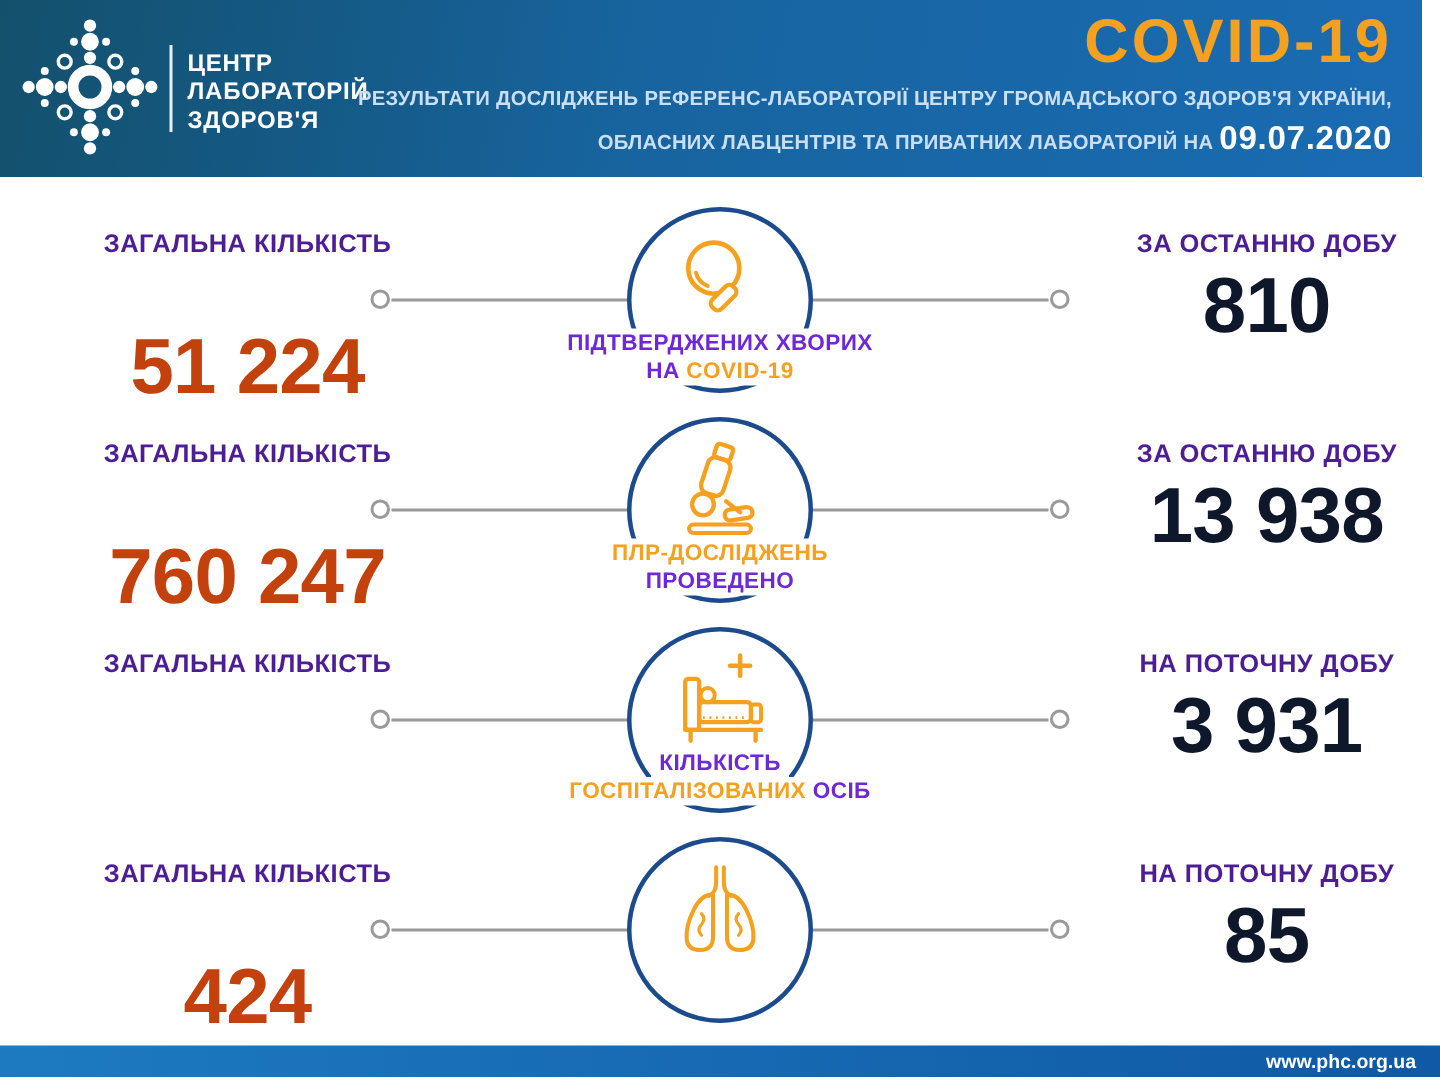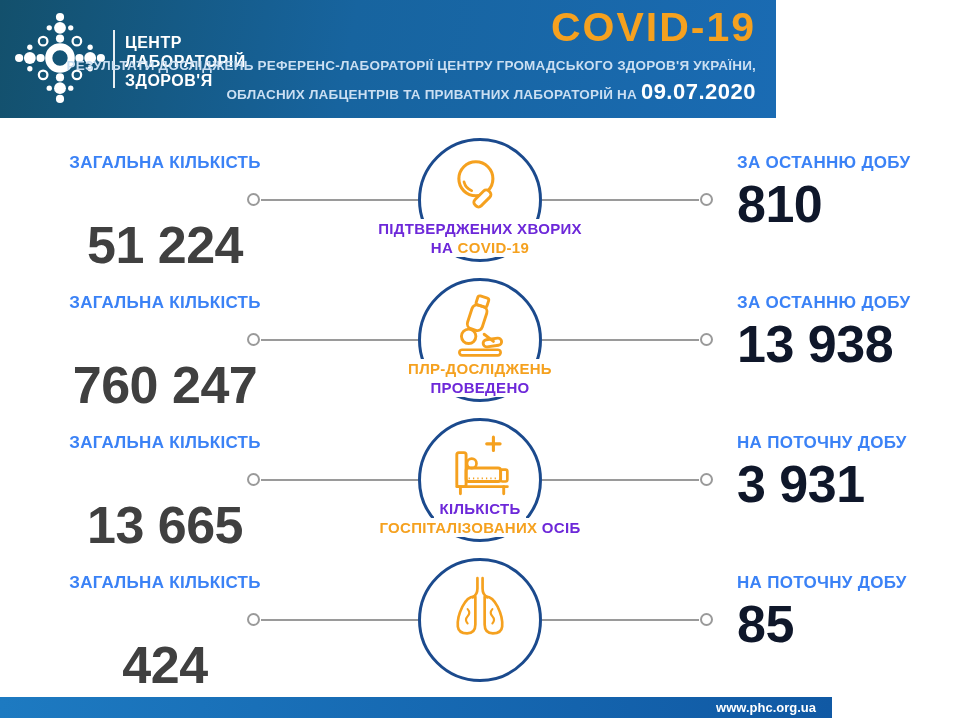"ЦЕНТР" .header { width: 776px -> 948px }
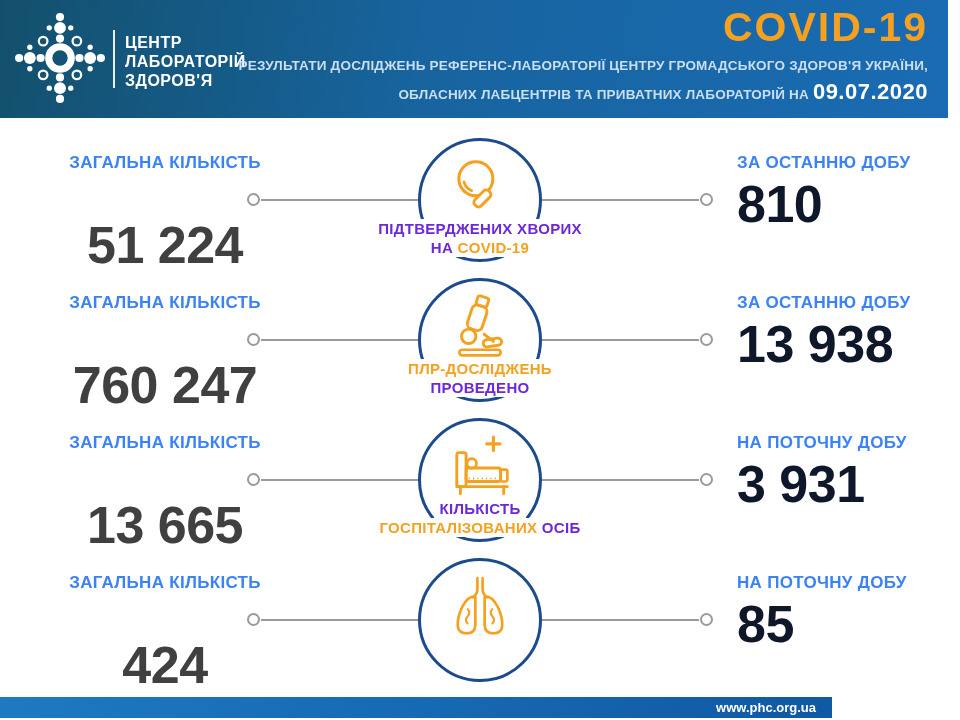"ЗАГАЛЬНА КІЛЬКІСТЬ" .stat-label { color: #3b82f6 -> #4c1d95 }
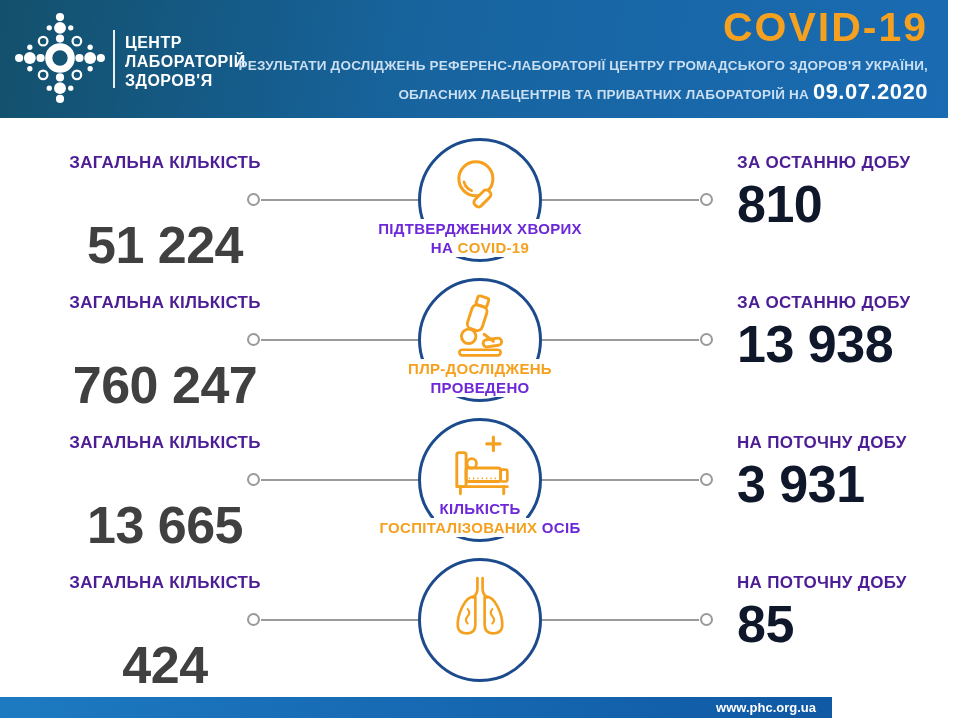"ЗА ОСТАННЮ ДОБУ" .stat-right { text-align: left -> center }
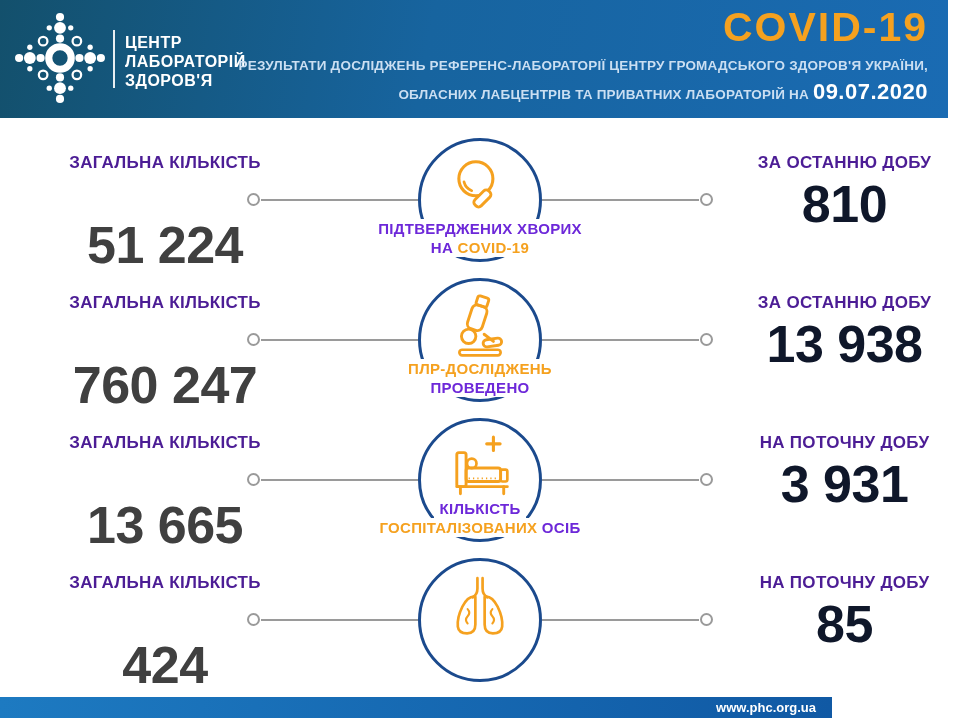"51 224" .stat-left .stat-value { color: #404040 -> #c2410c }
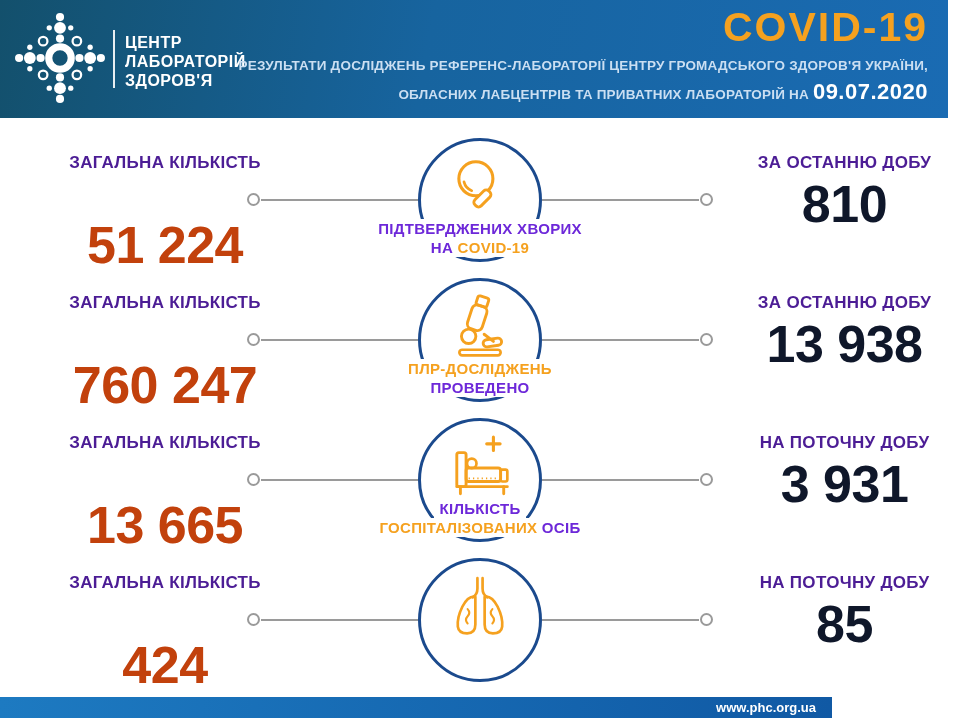"13 665" span.stat-value { html: <span>13 665</span> -> none }
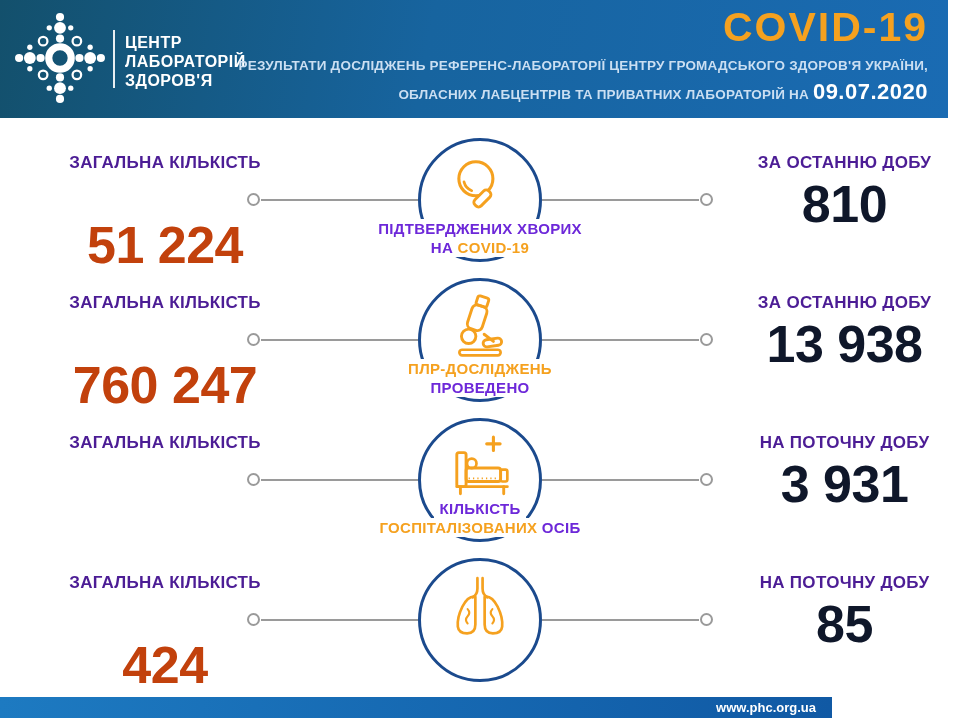"www.phc.org.ua" .footer { width: 832px -> 960px }
